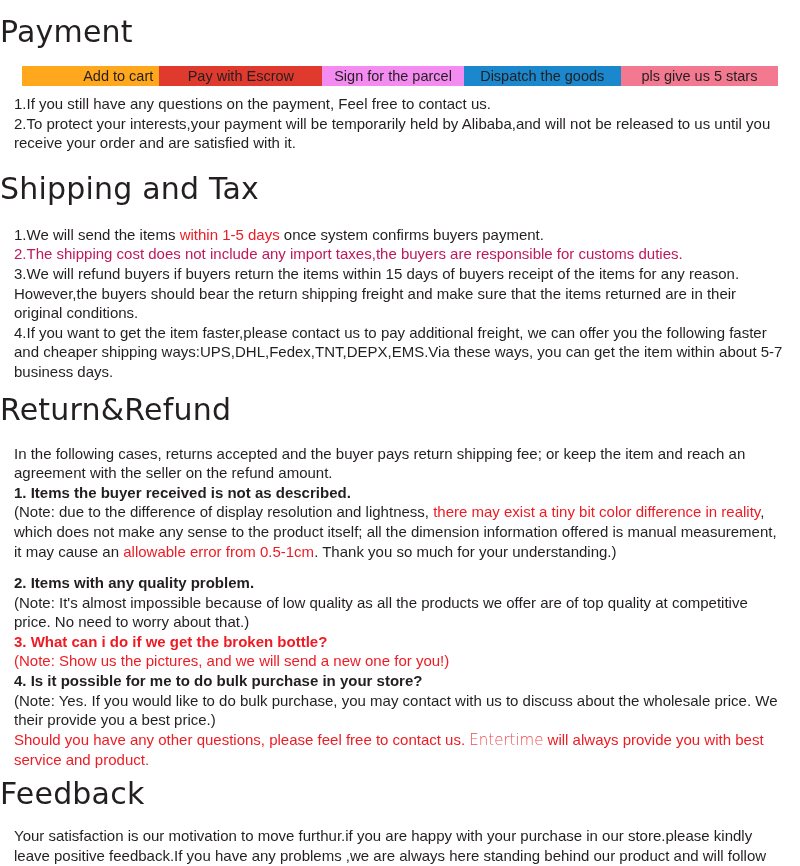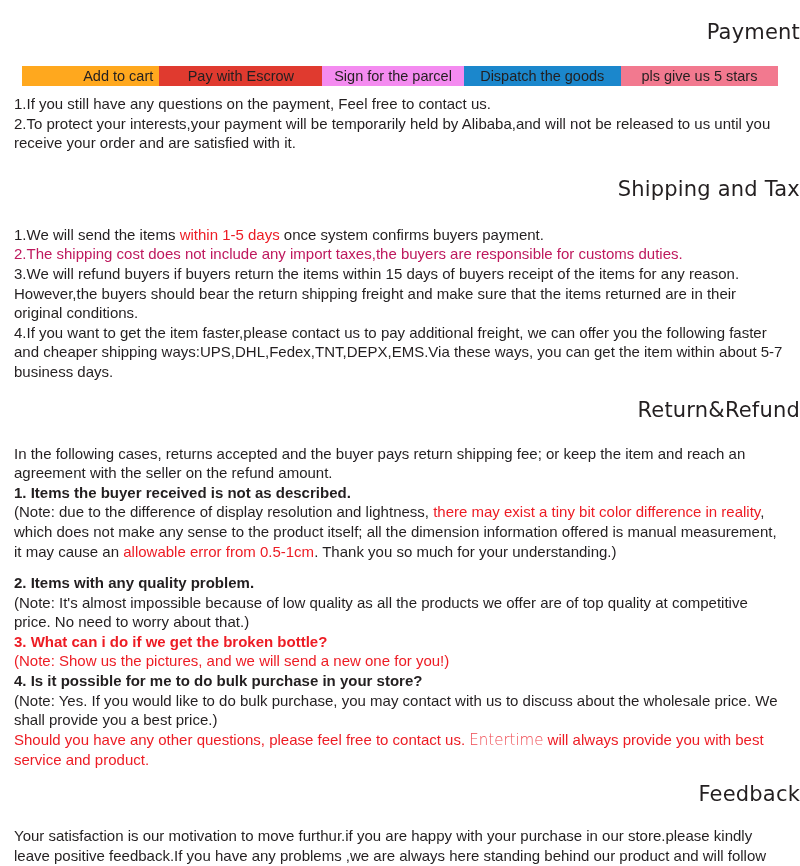"Payment" .section-title { font-size: 21px -> 30px; padding-left: 21px -> none; text-align: right -> left }
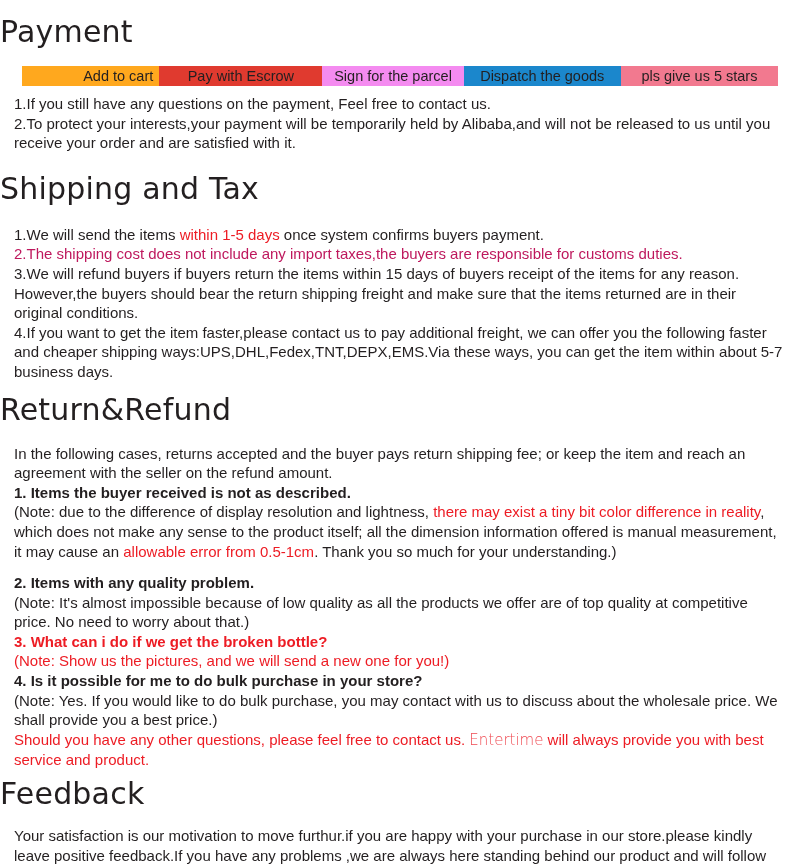"(Note: Yes. If you would" p { text: shall -> their }
